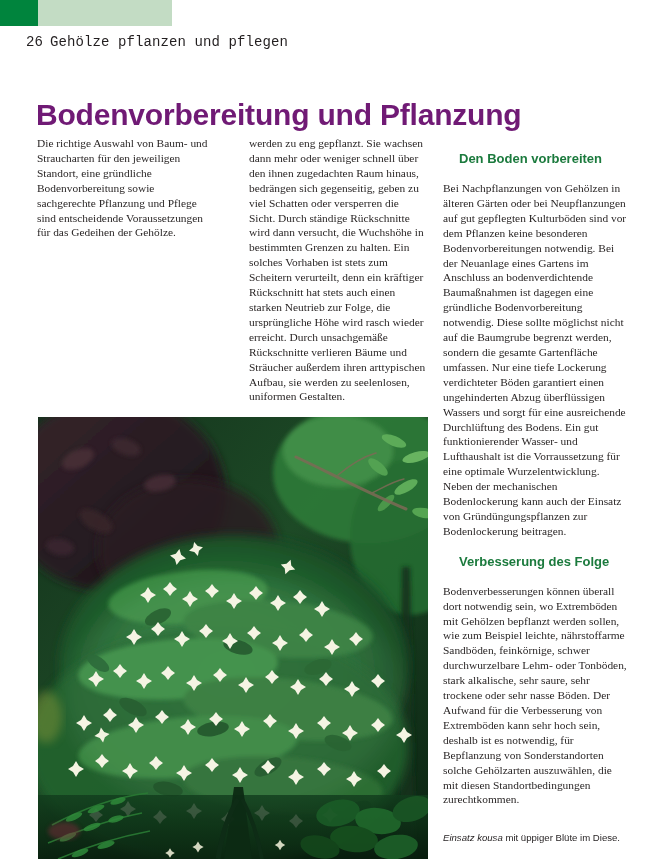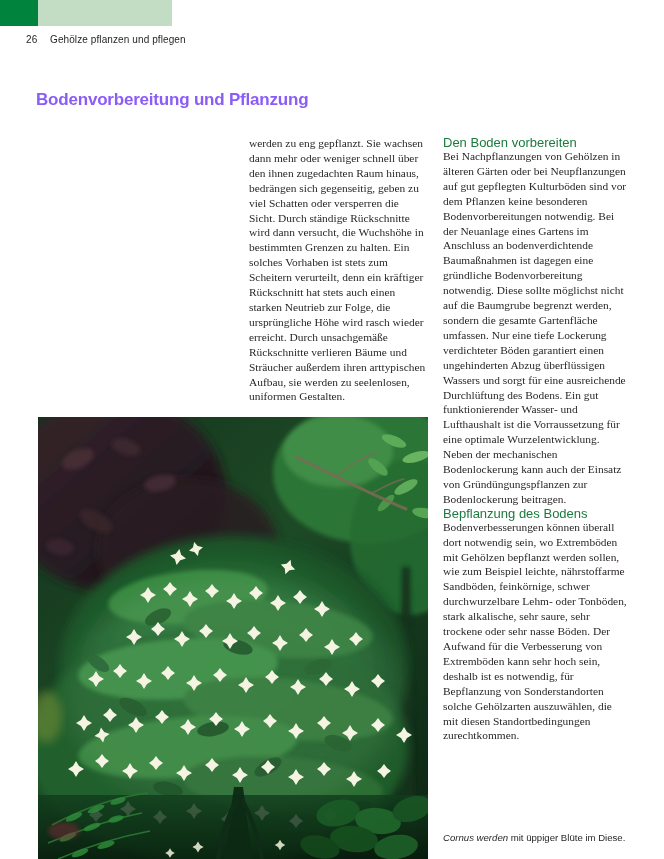"26 Gehölze pflanzen und pflegen" #running-head { font-family: Liberation Sans, sans-serif -> Liberation Mono, monospace; font-size: 10px -> 14px }
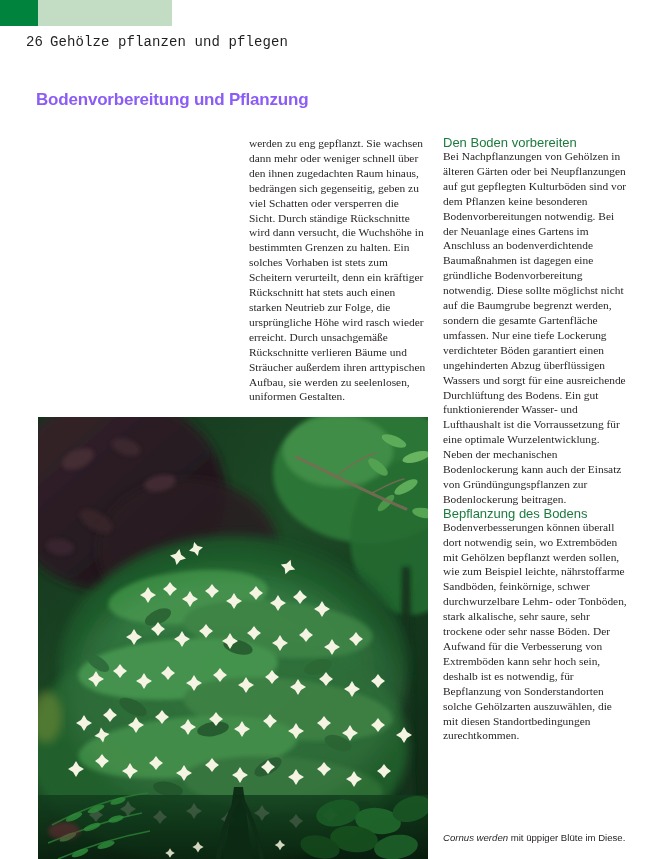"Bodenvorbereitung und Pflanzung" #page-title { color: #8b5cf6 -> #701a75; font-size: 17px -> 30px }
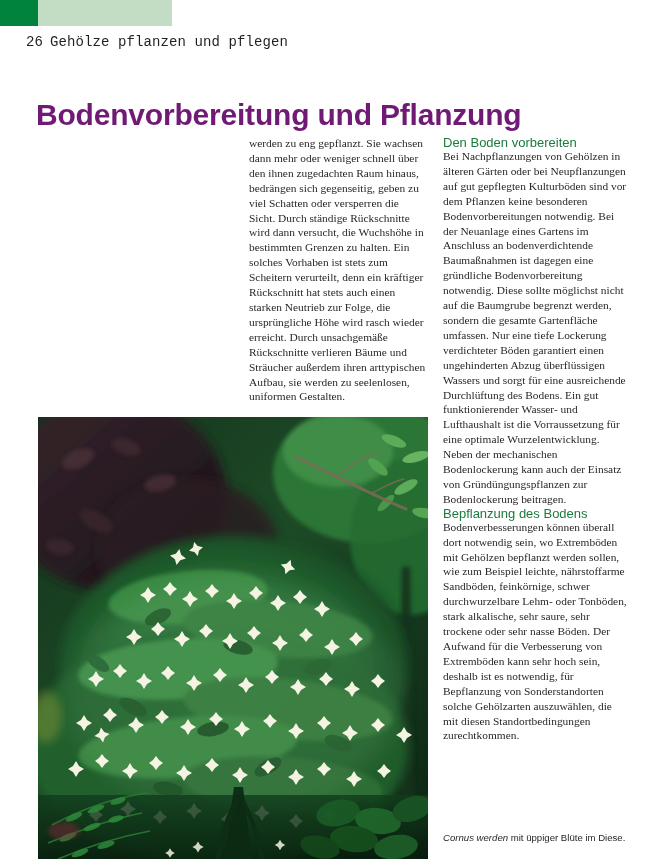"Die richtige Auswahl von Baum-" p.body-text { html: none -> <p>Die richtige Auswahl von Baum- und Straucharten für den jeweiligen Standort, eine gründliche Bodenvorbereitung sowie sachgerechte Pflanzung und Pflege sind entscheidende Voraussetzungen für das Gedeihen der Gehölze.</p> }
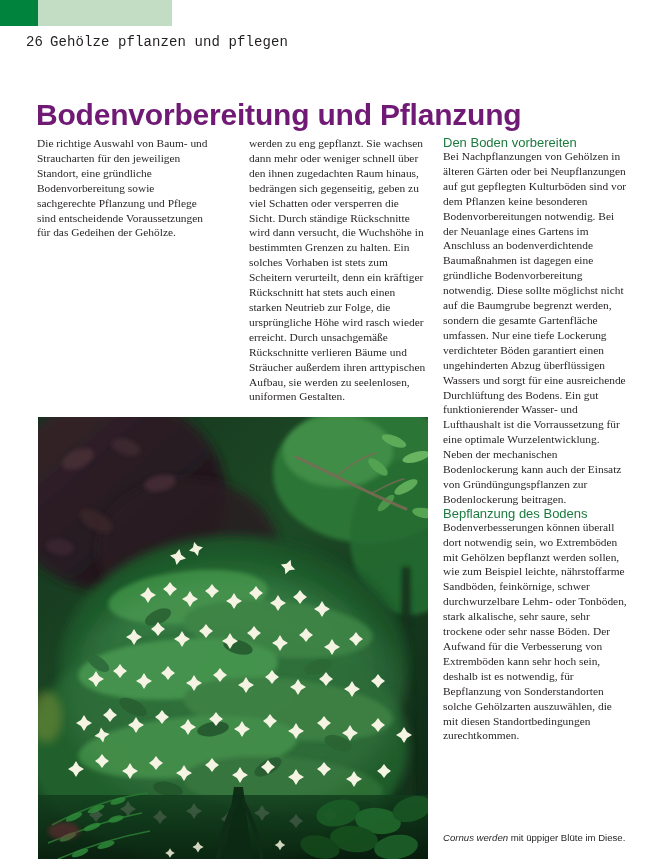"Den Boden vorbereiten" h2.sub-head { font-weight: normal -> bold; margin: 0 -> 16px }
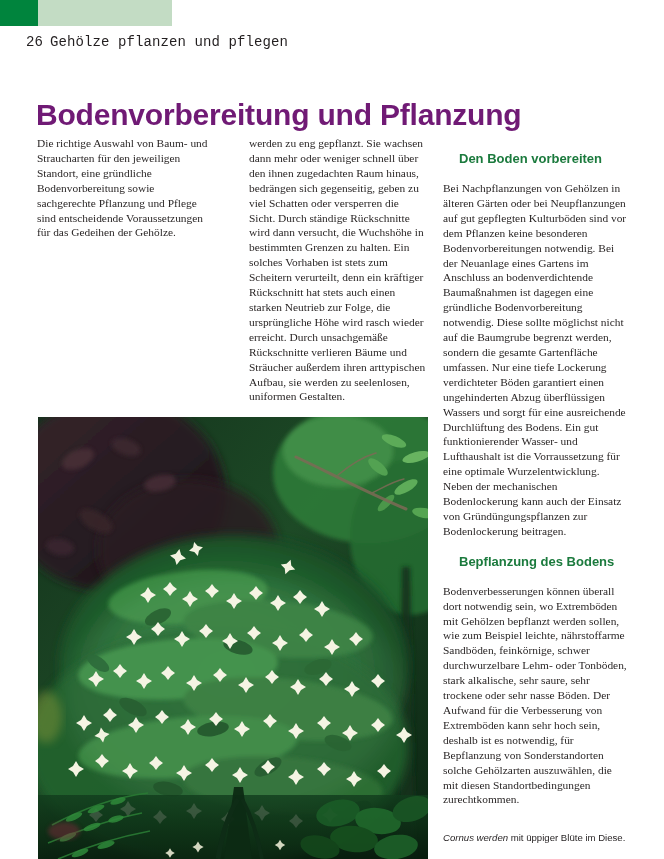"Bepflanzung des Bodens" h2.sub-head { text: Bepflanzung des Bodens -> Verbesserung des Folge }
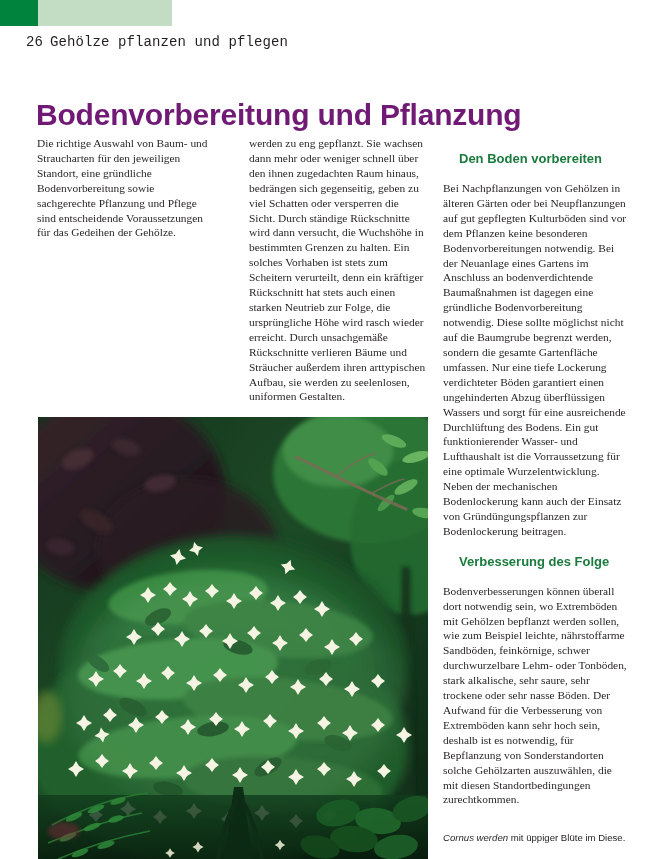"Cornus werden" span.sci-name { text: Cornus werden -> Einsatz kousa }
